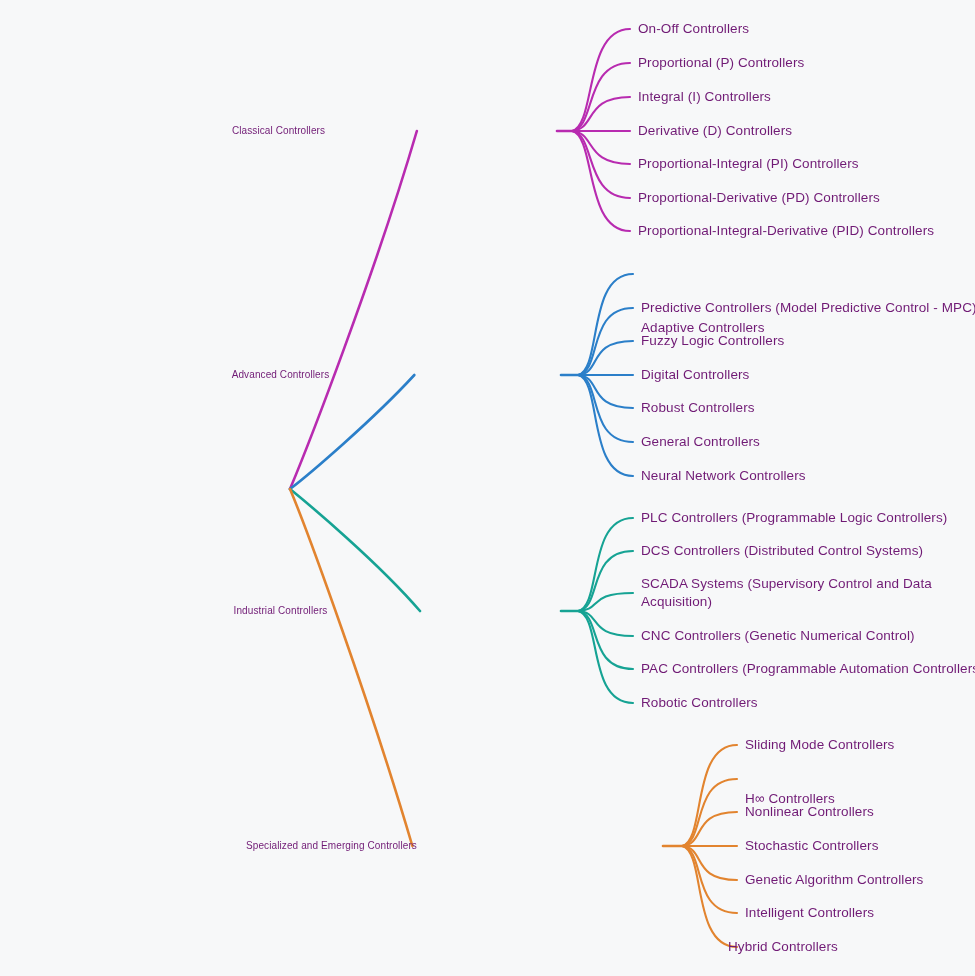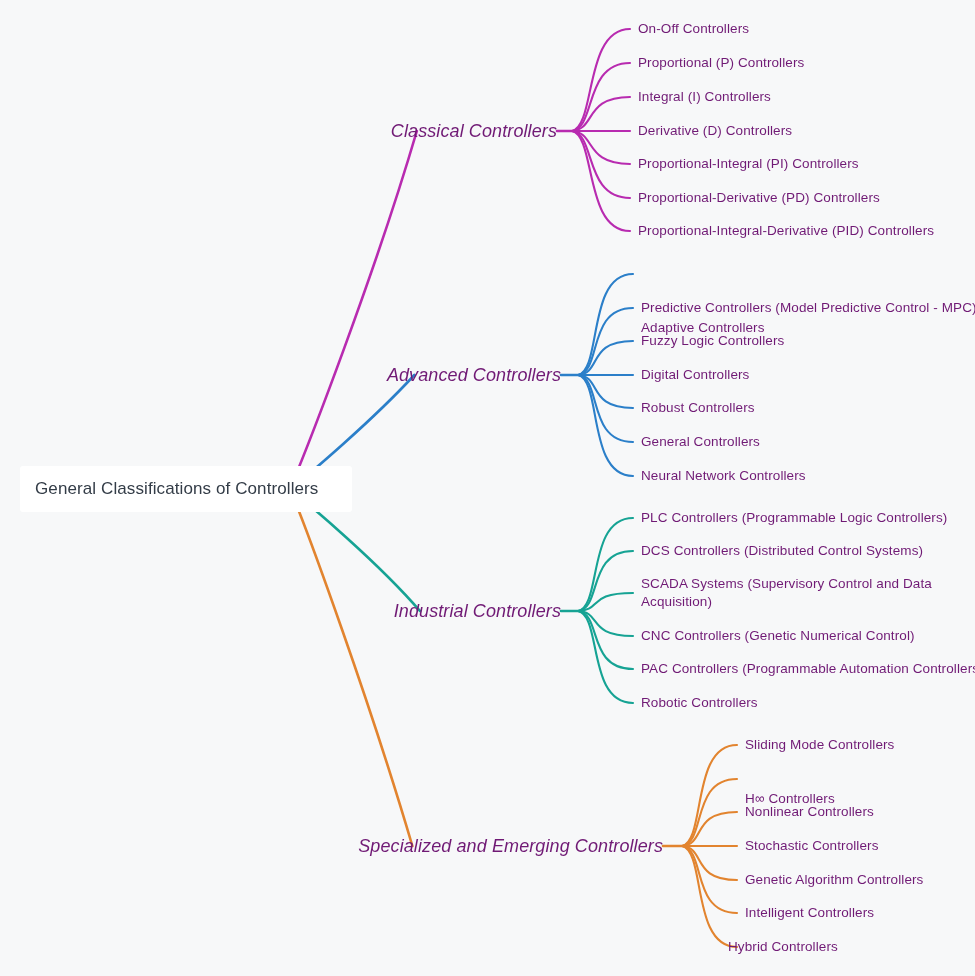"Classical Controllers" .branch-label { font-size: 18px -> 10px; font-style: italic -> none; text-align: right -> center }
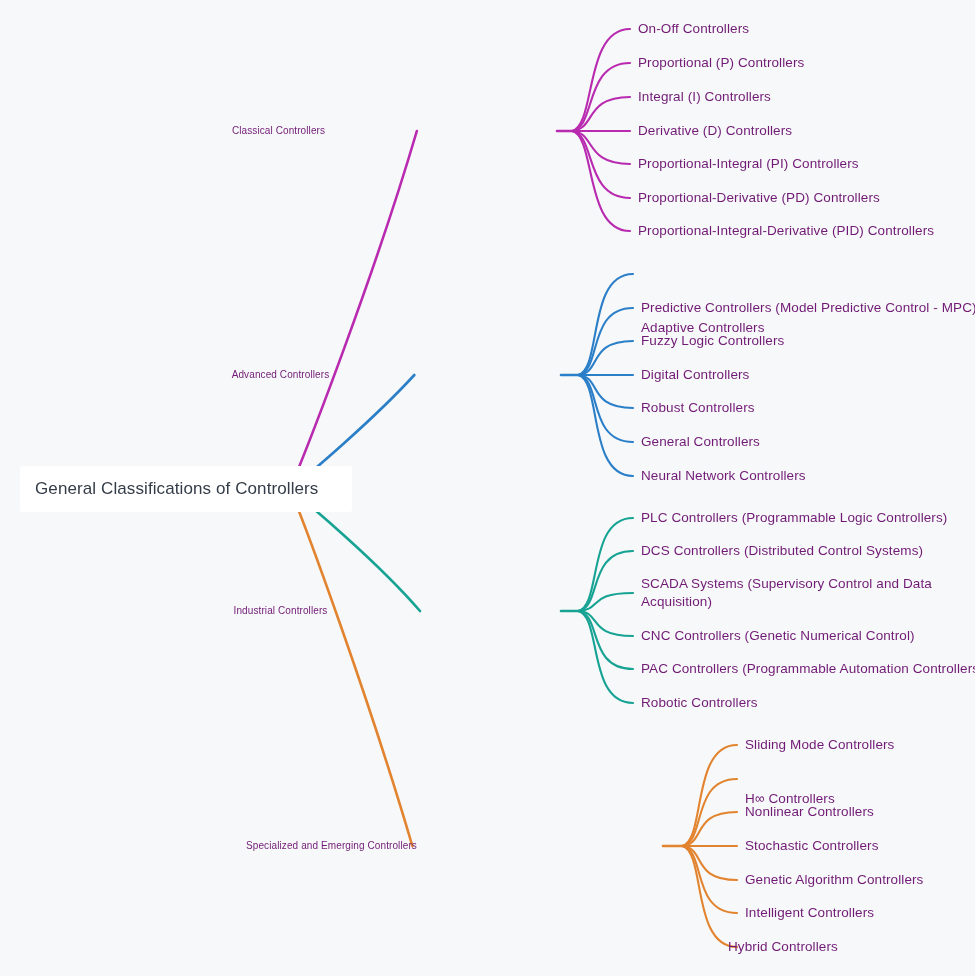"General Classifications of Controllers" div.root-card { html: <div> <span>General Classifications of Controllers</span> </div> -> none }
